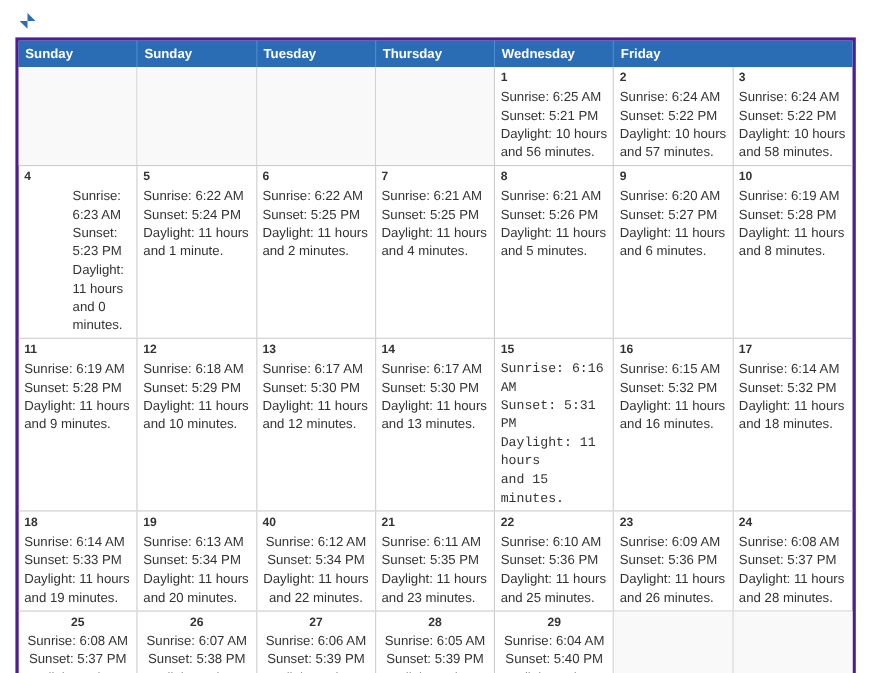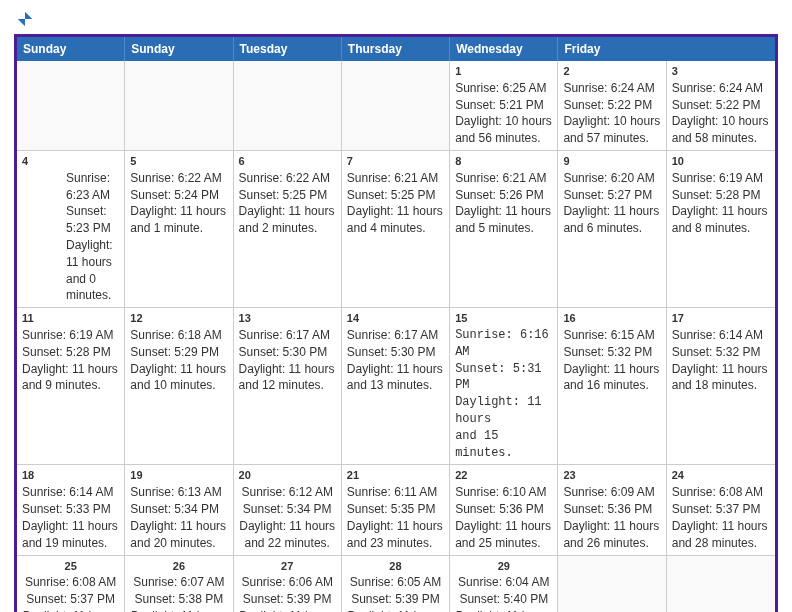"20" span.day-num { text: 20 -> 40 }
